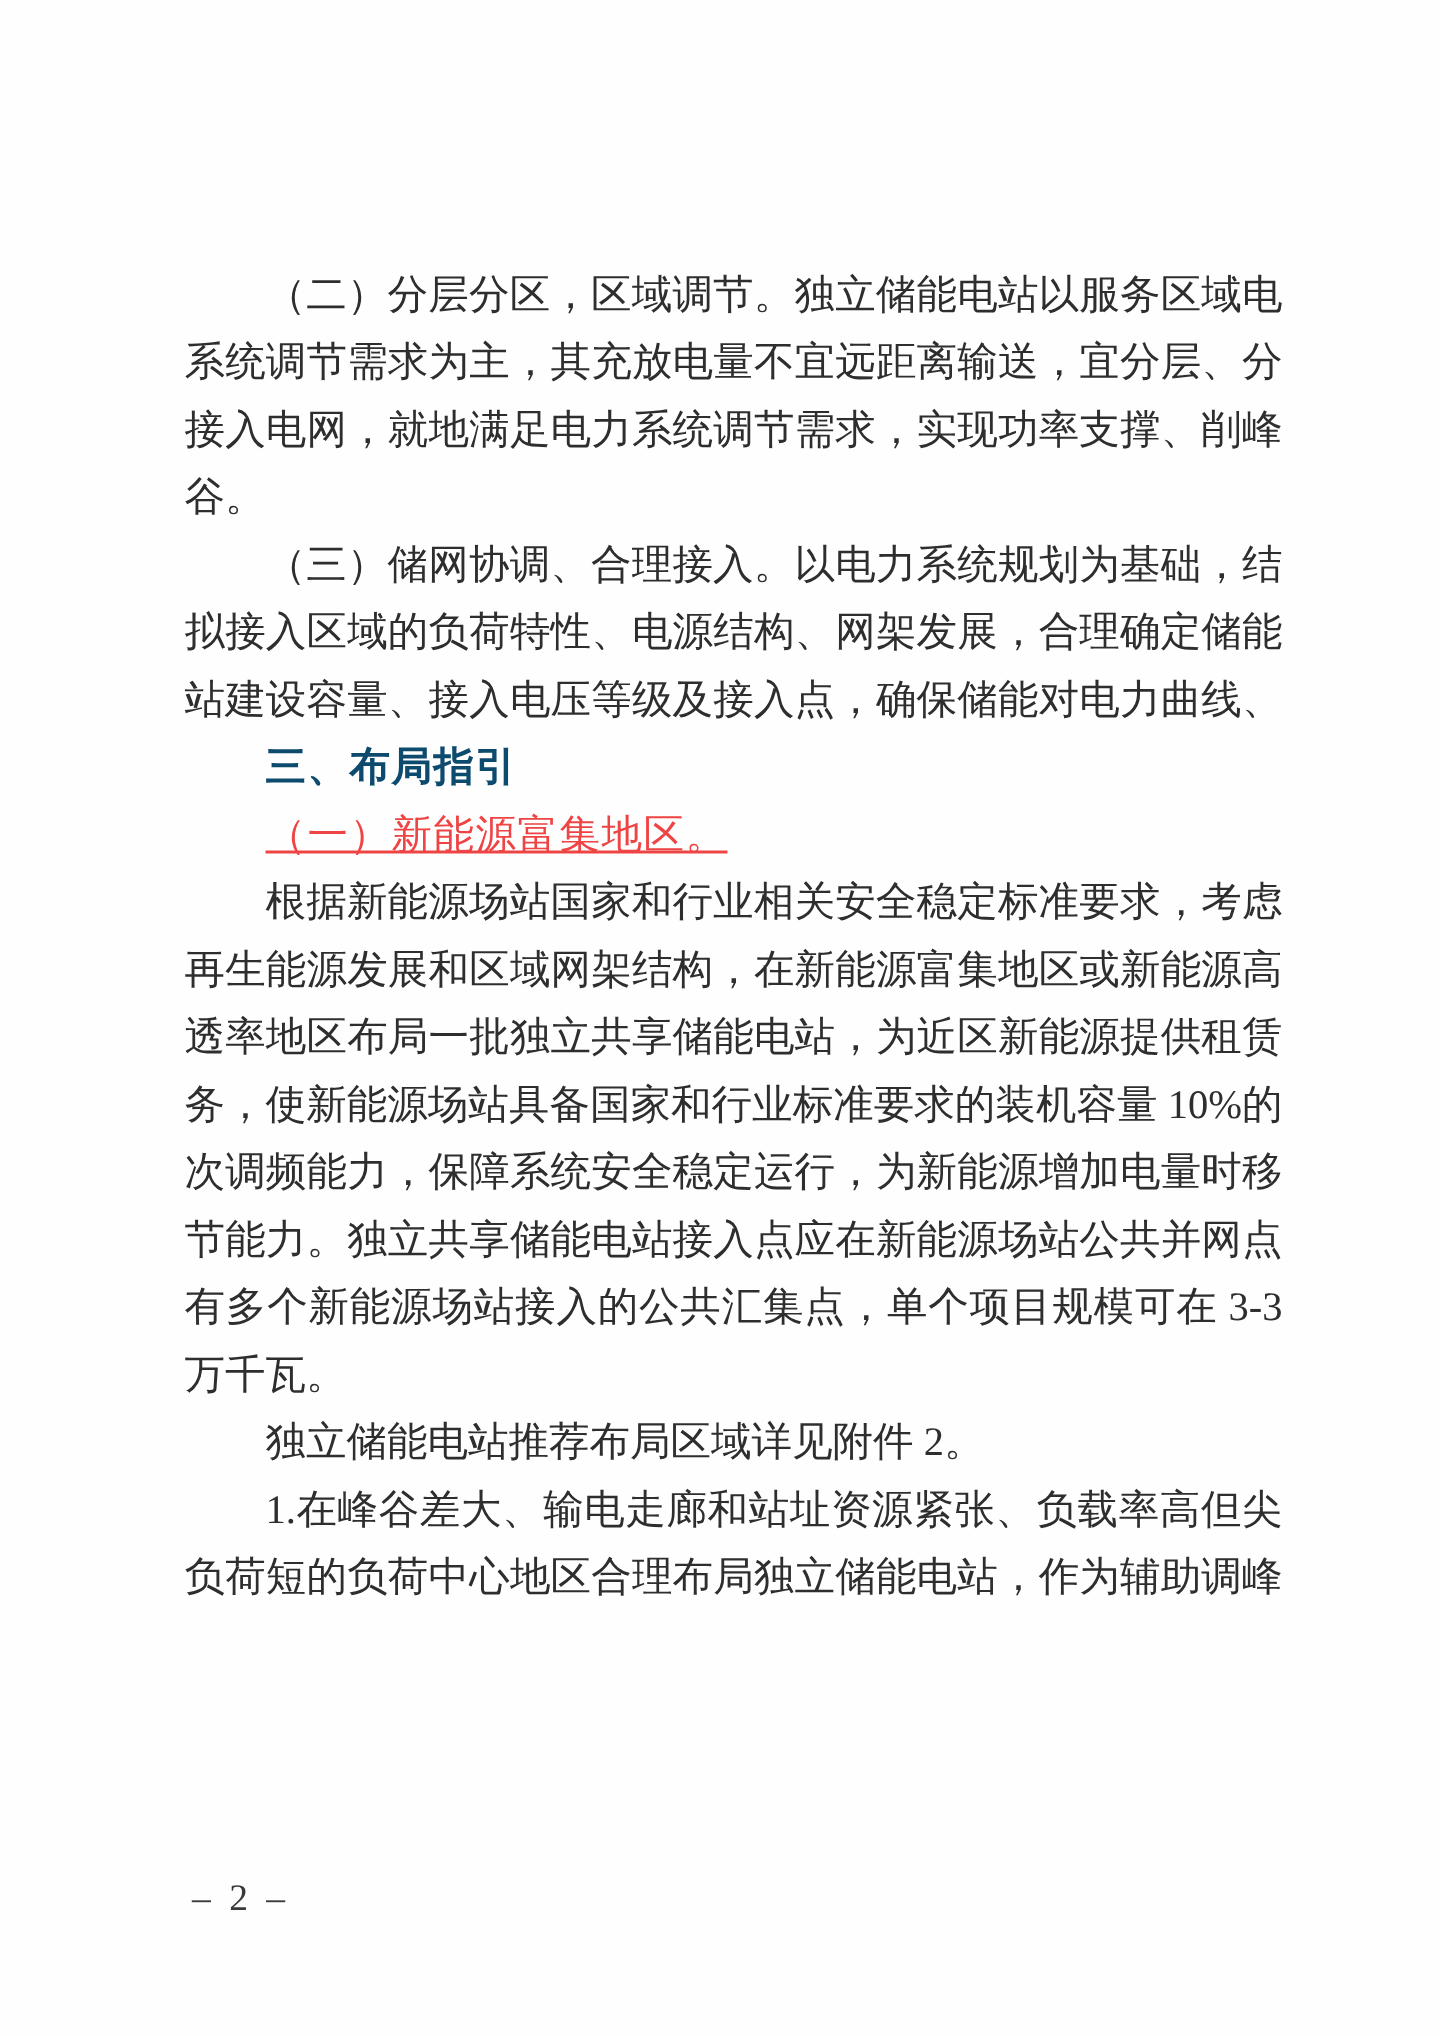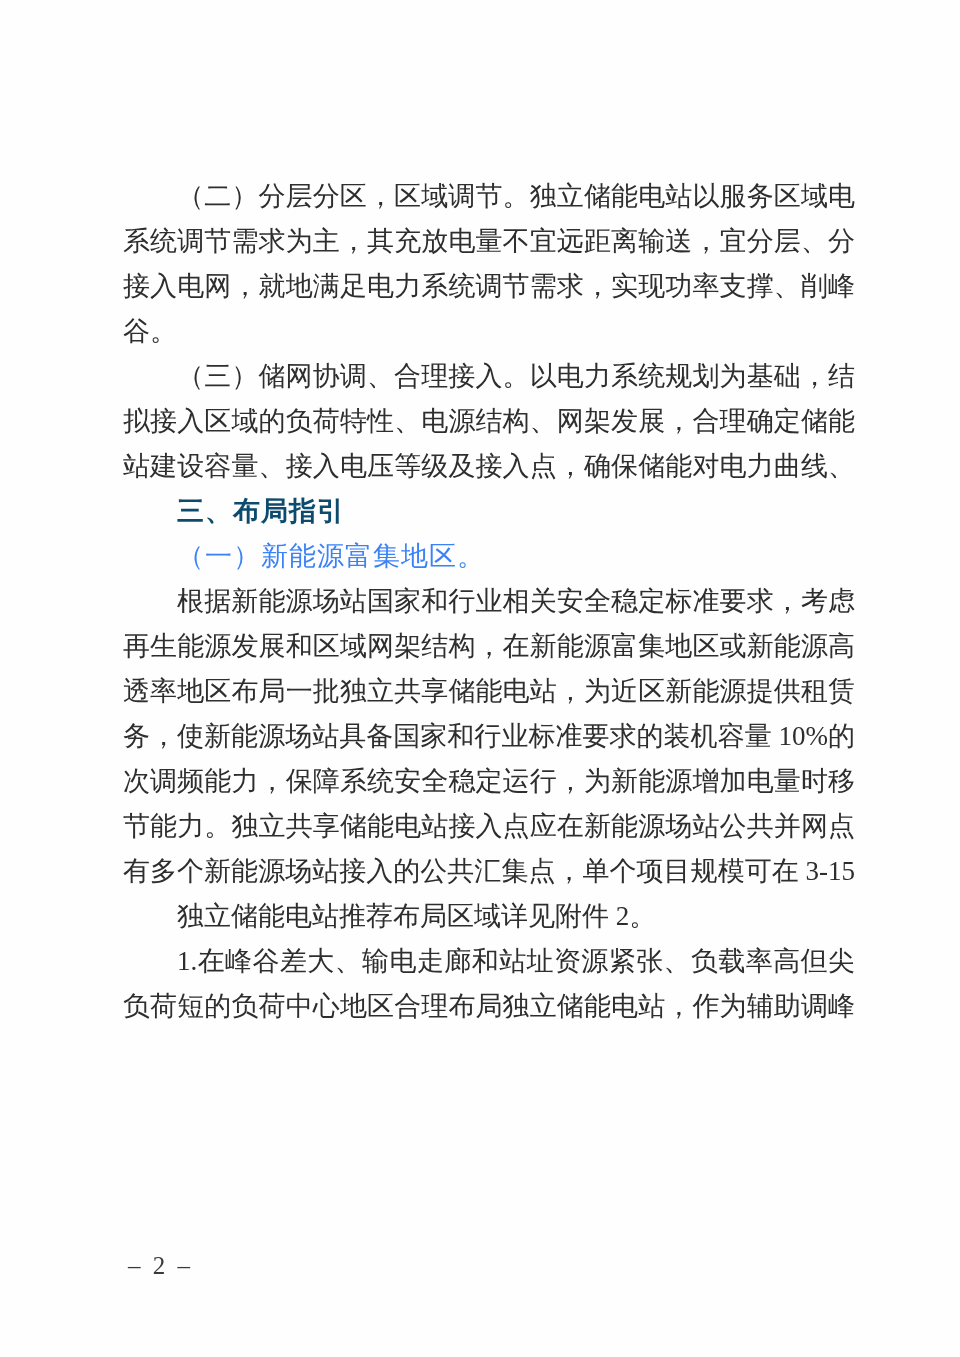"（一）新能源富集地区。" .line.heading2 { color: #3b82f6 -> #ef4444; text-decoration: none -> underline }
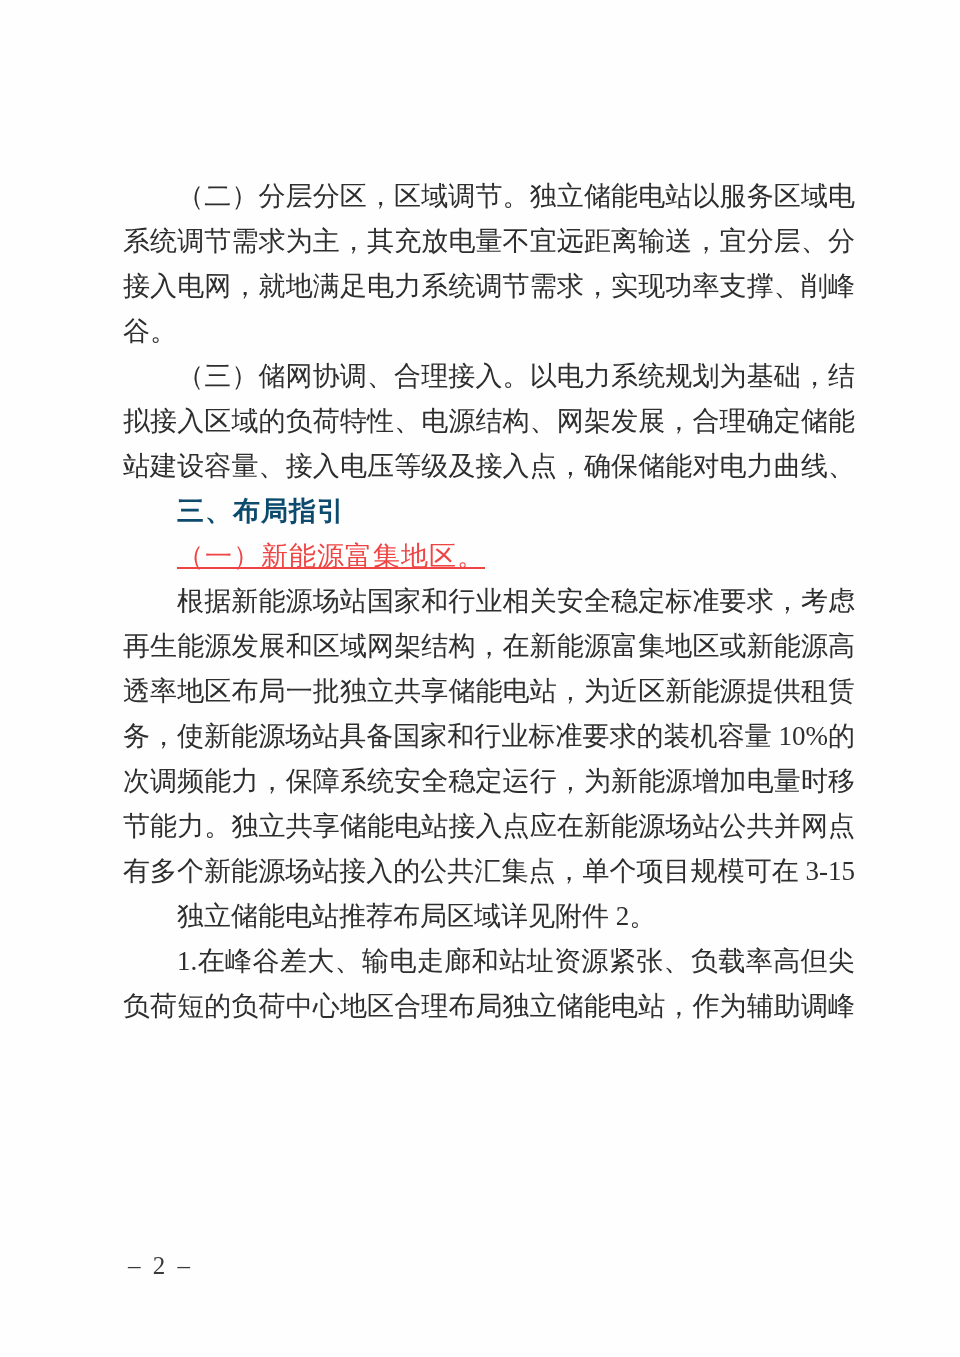"有多个新能源场站接入的公共汇集点，单个项目规模可在 3-15" div.line { text: 3-15 -> 3-3 }
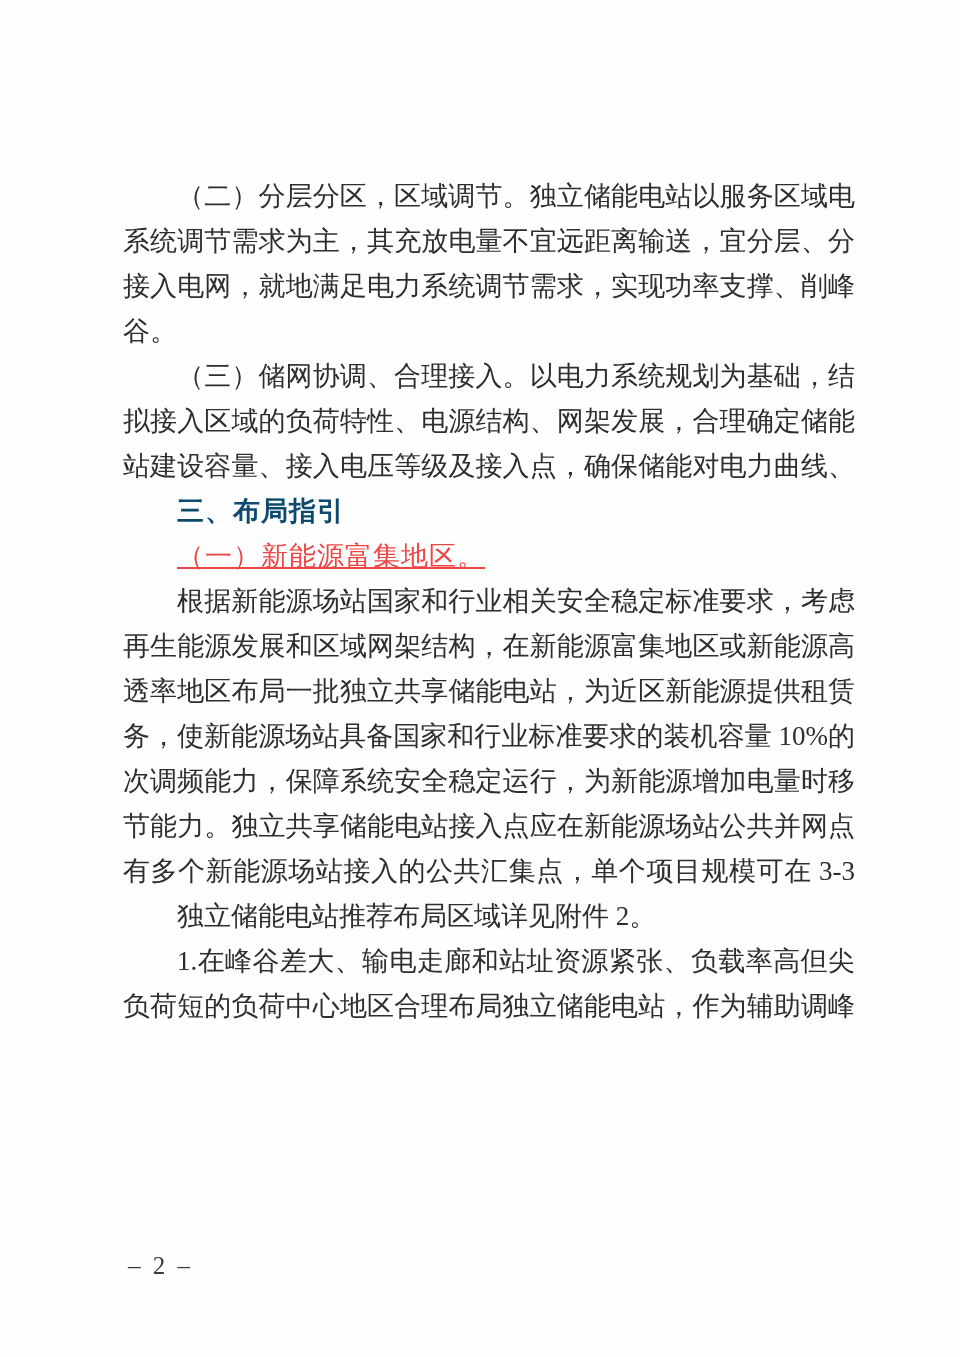"万千瓦。" div.line { html: none -> <div>万千瓦。</div> }
